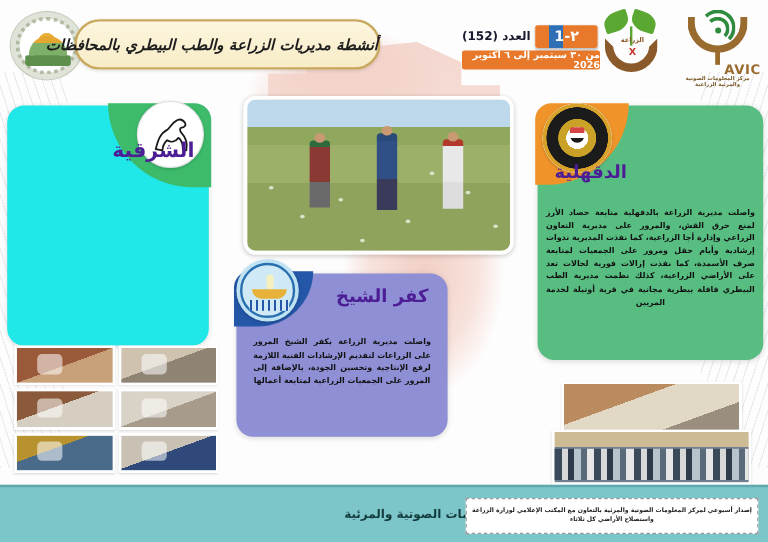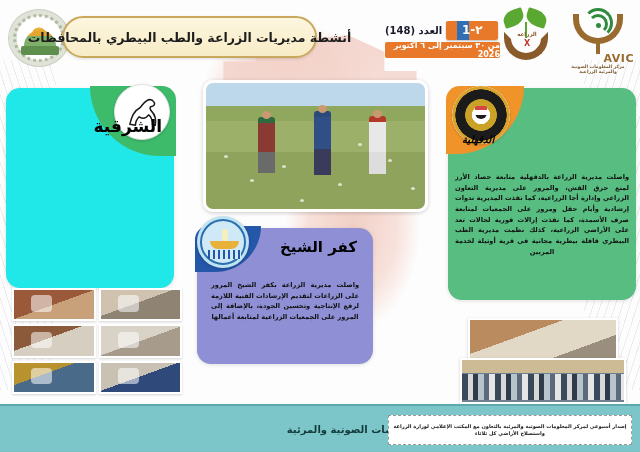"أنشطة مديريات الزراعة والطب البيطري" .title-pill { font-style: none -> italic; justify-content: center -> none }
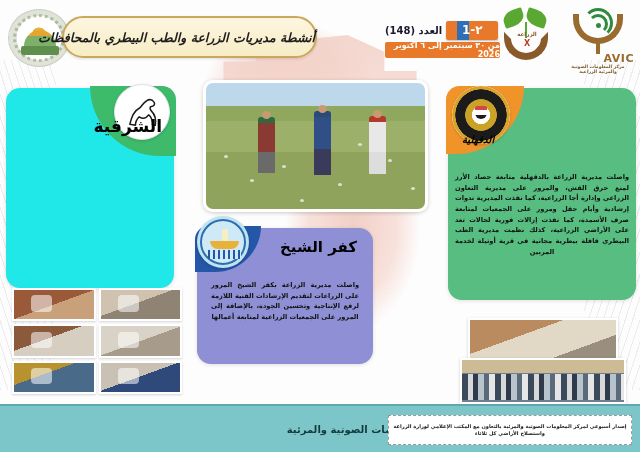"العدد (148)" div.issue-label { text: 148 -> 152 }
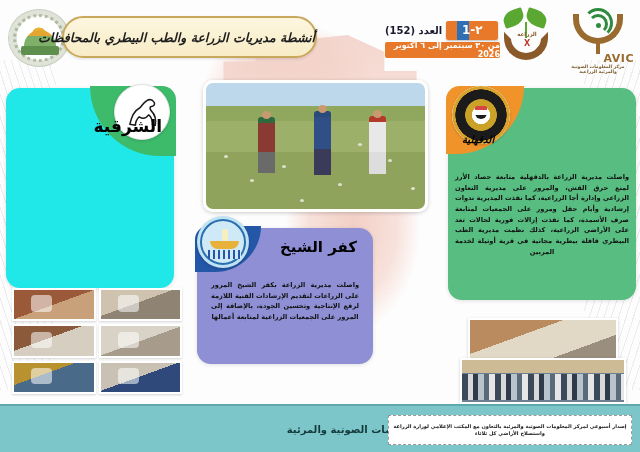"الشرقية" .card .gov-name { color: #000000 -> #4c1d95 }
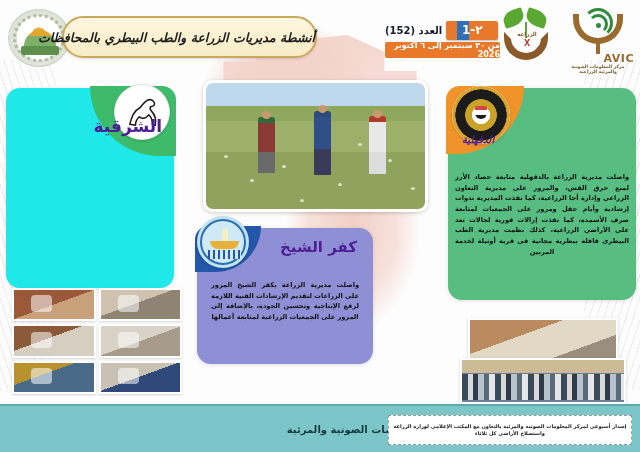"الدقهلية" .card-dakahlia .gov-name { font-size: 10px -> 15px; font-style: italic -> none }
